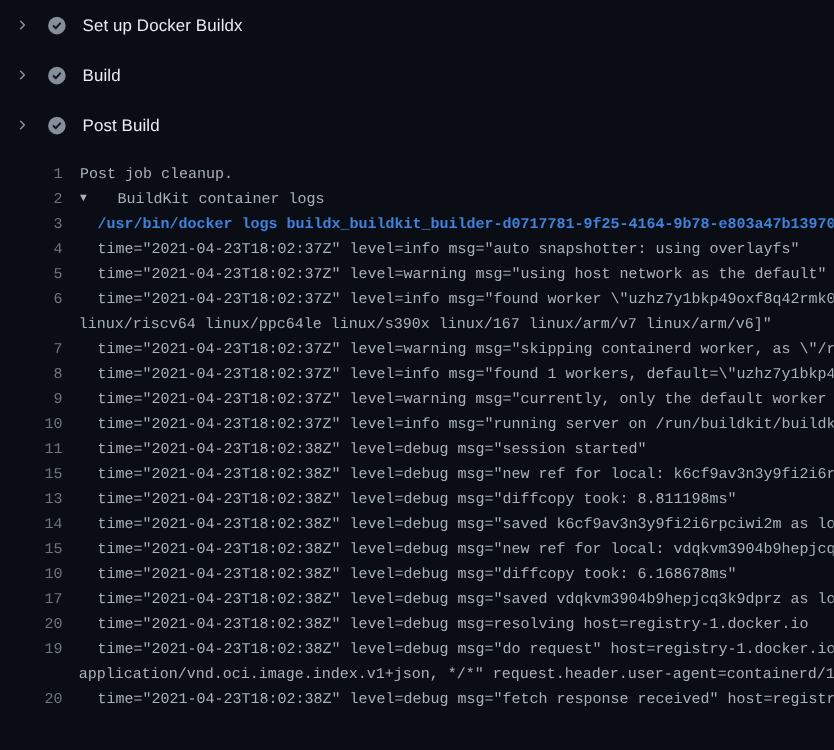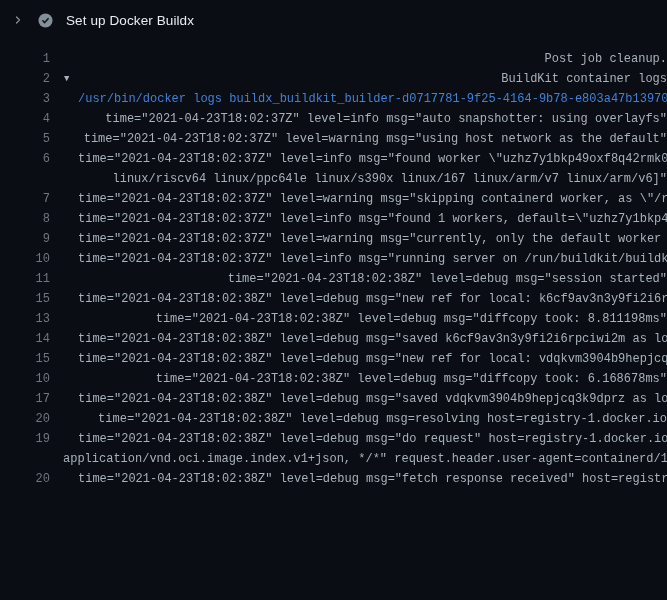"Build" div.step-row { html: none -> <div> <span> <svg> <path></path> </svg> </span> <span> <svg> <circle></circle> <path></path> </svg> </span> <span>Build</span> </div> }
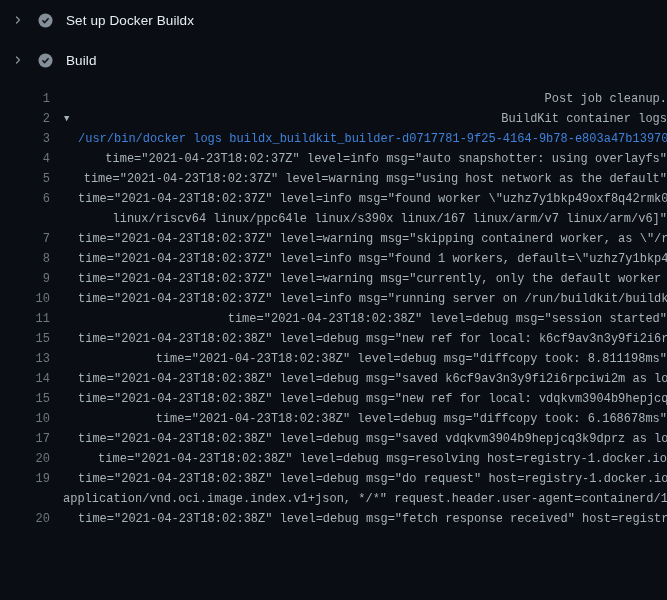"Post Build" div.step-row { html: none -> <div> <span> <svg> <path></path> </svg> </span> <span> <svg> <circle></circle> <path></path> </svg> </span> <span>Post Build</span> </div> }
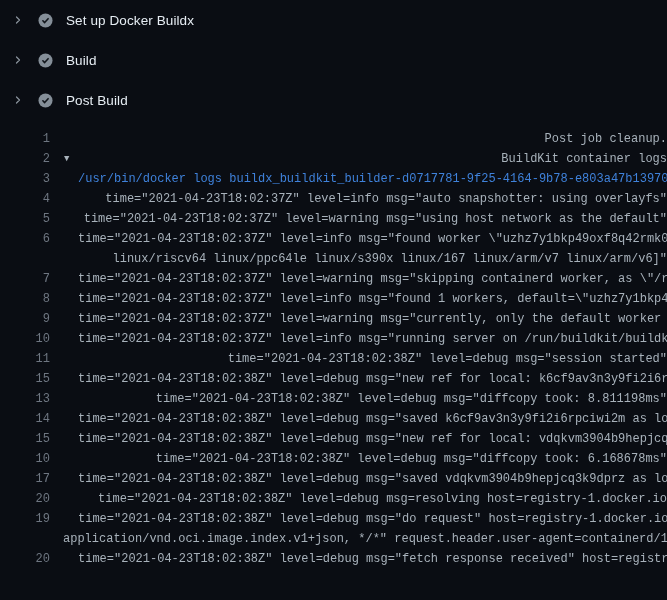"Post job cleanup." .txt { text-align: right -> none }
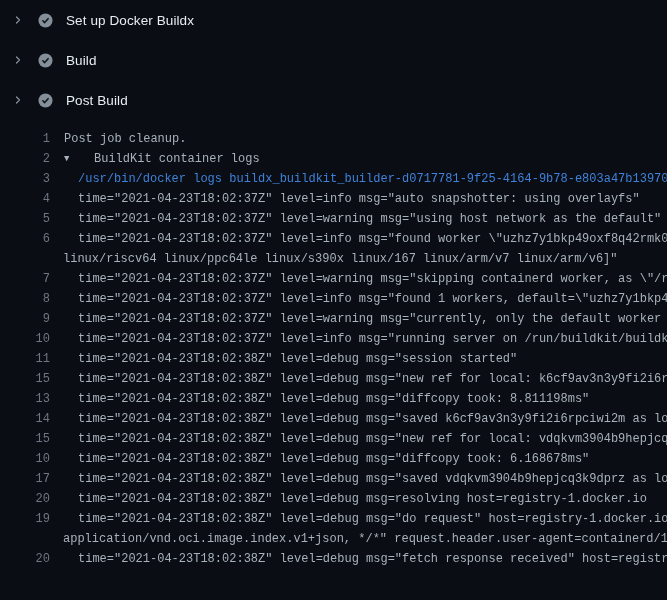"/usr/bin/docker logs" .log-row.command .txt { font-weight: normal -> bold }
